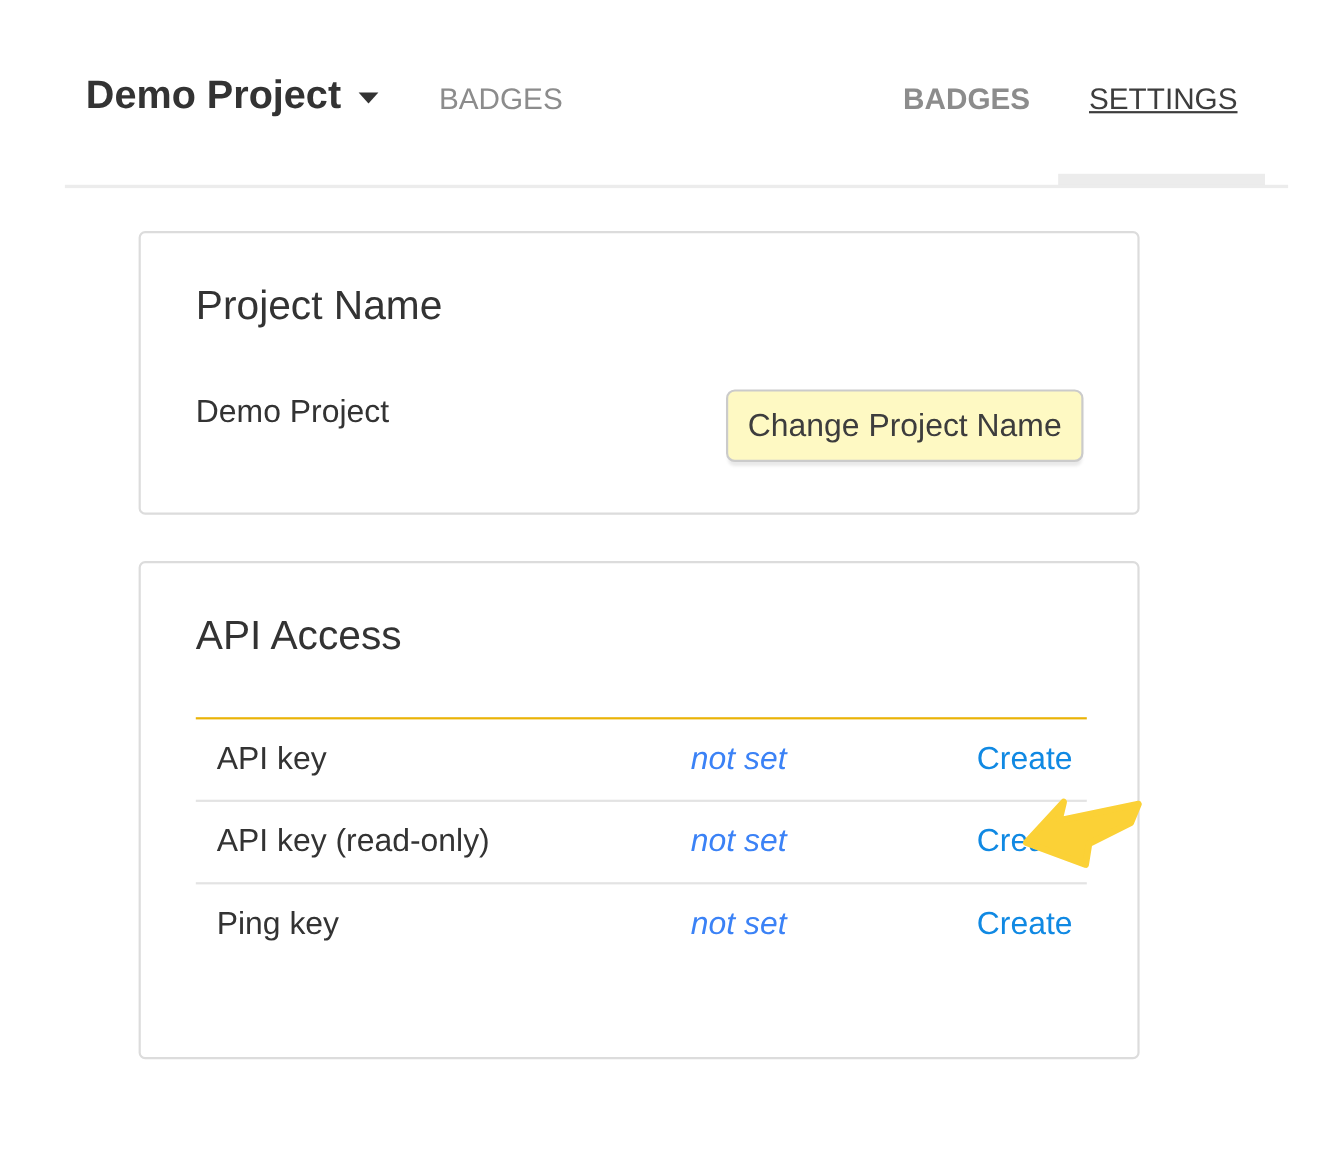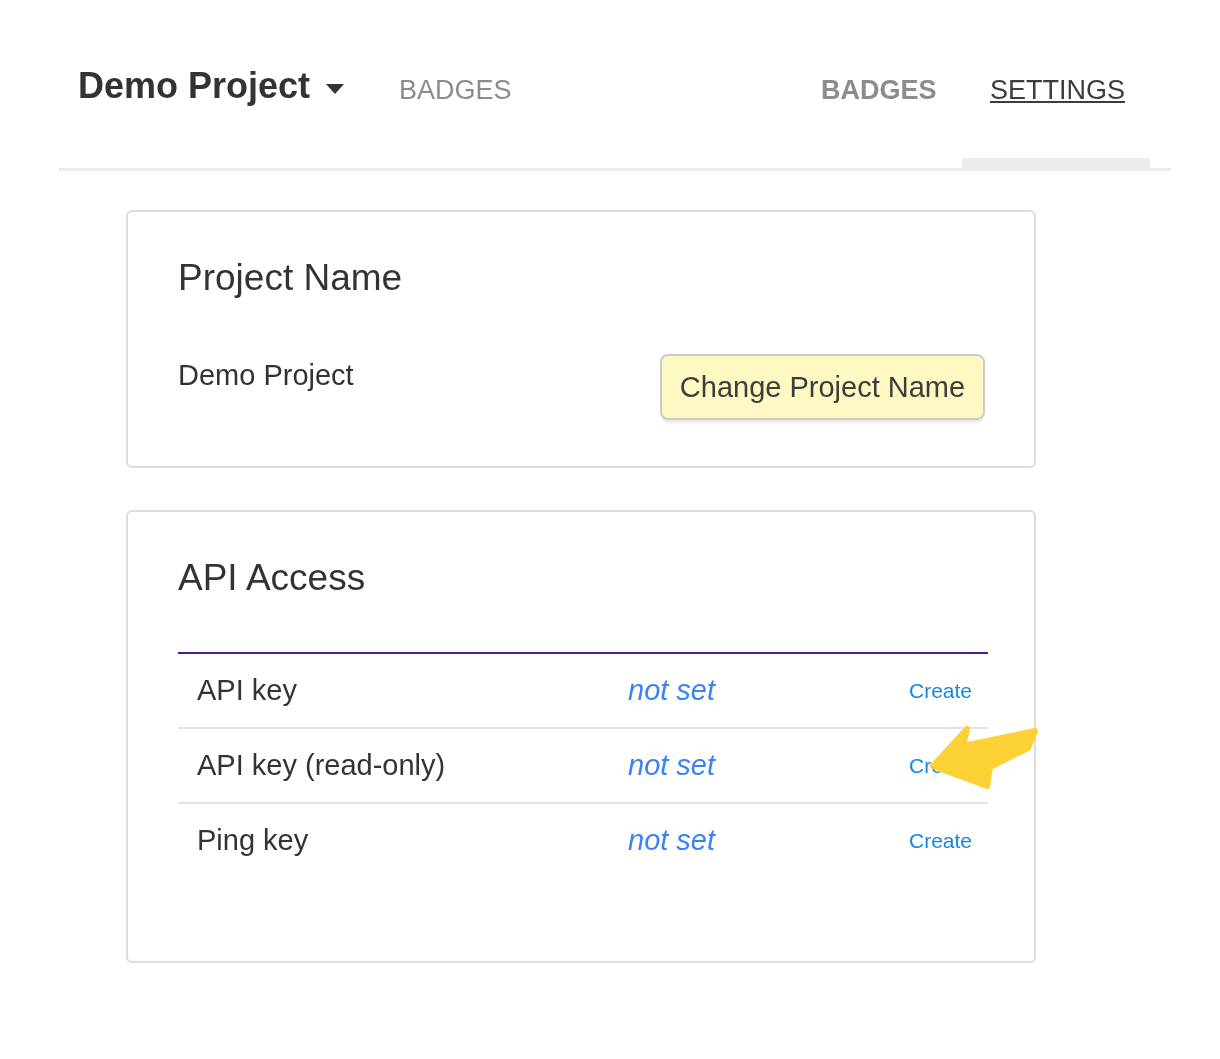"API key" .api-table { border-top: 2px solid #4c1d95 -> 2px solid #eab308 }
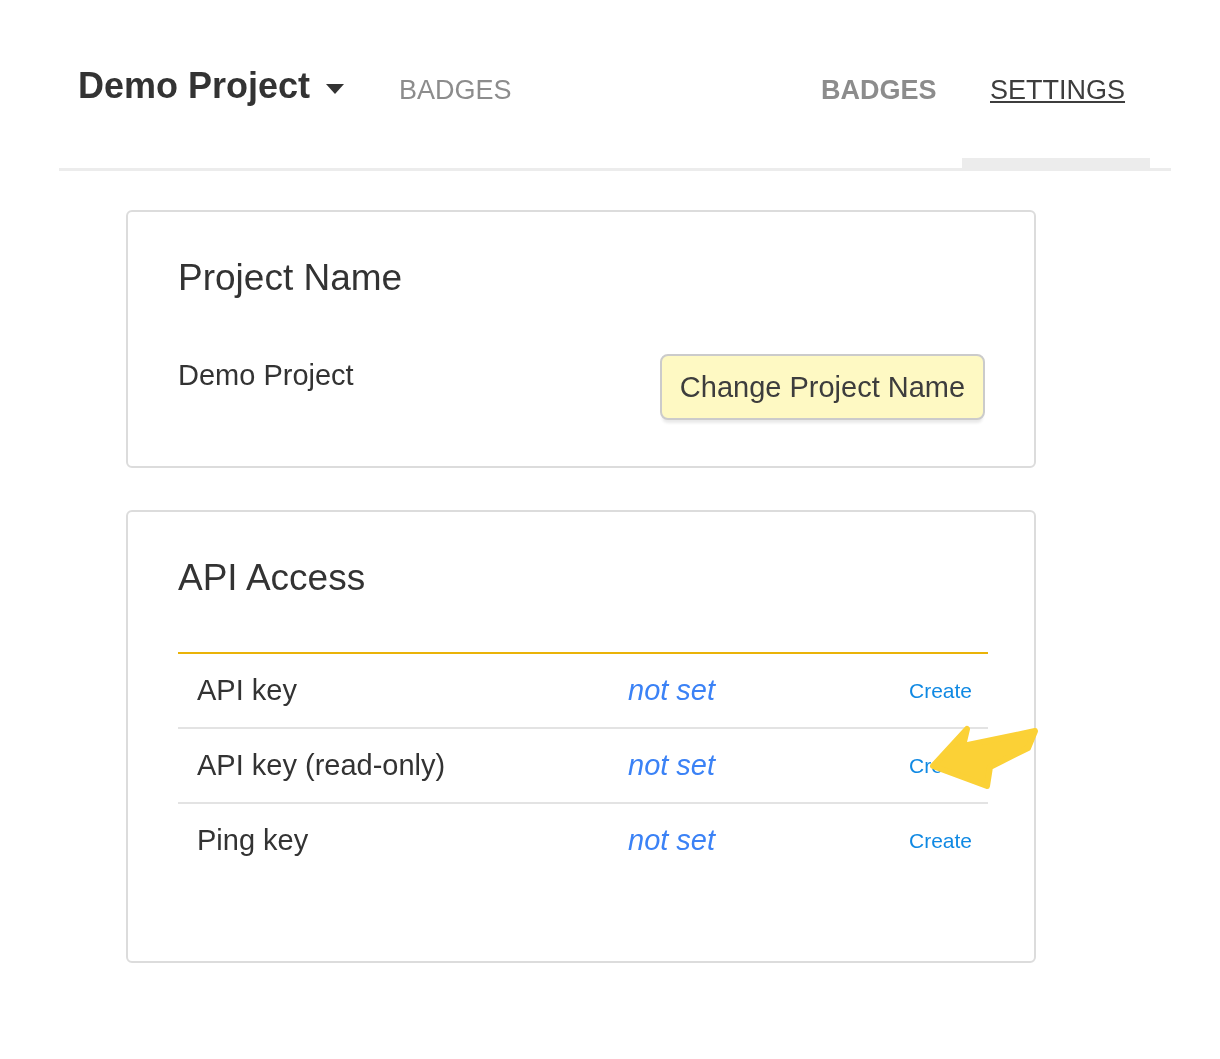"Create" .cell-action { font-size: 21px -> 29px }
